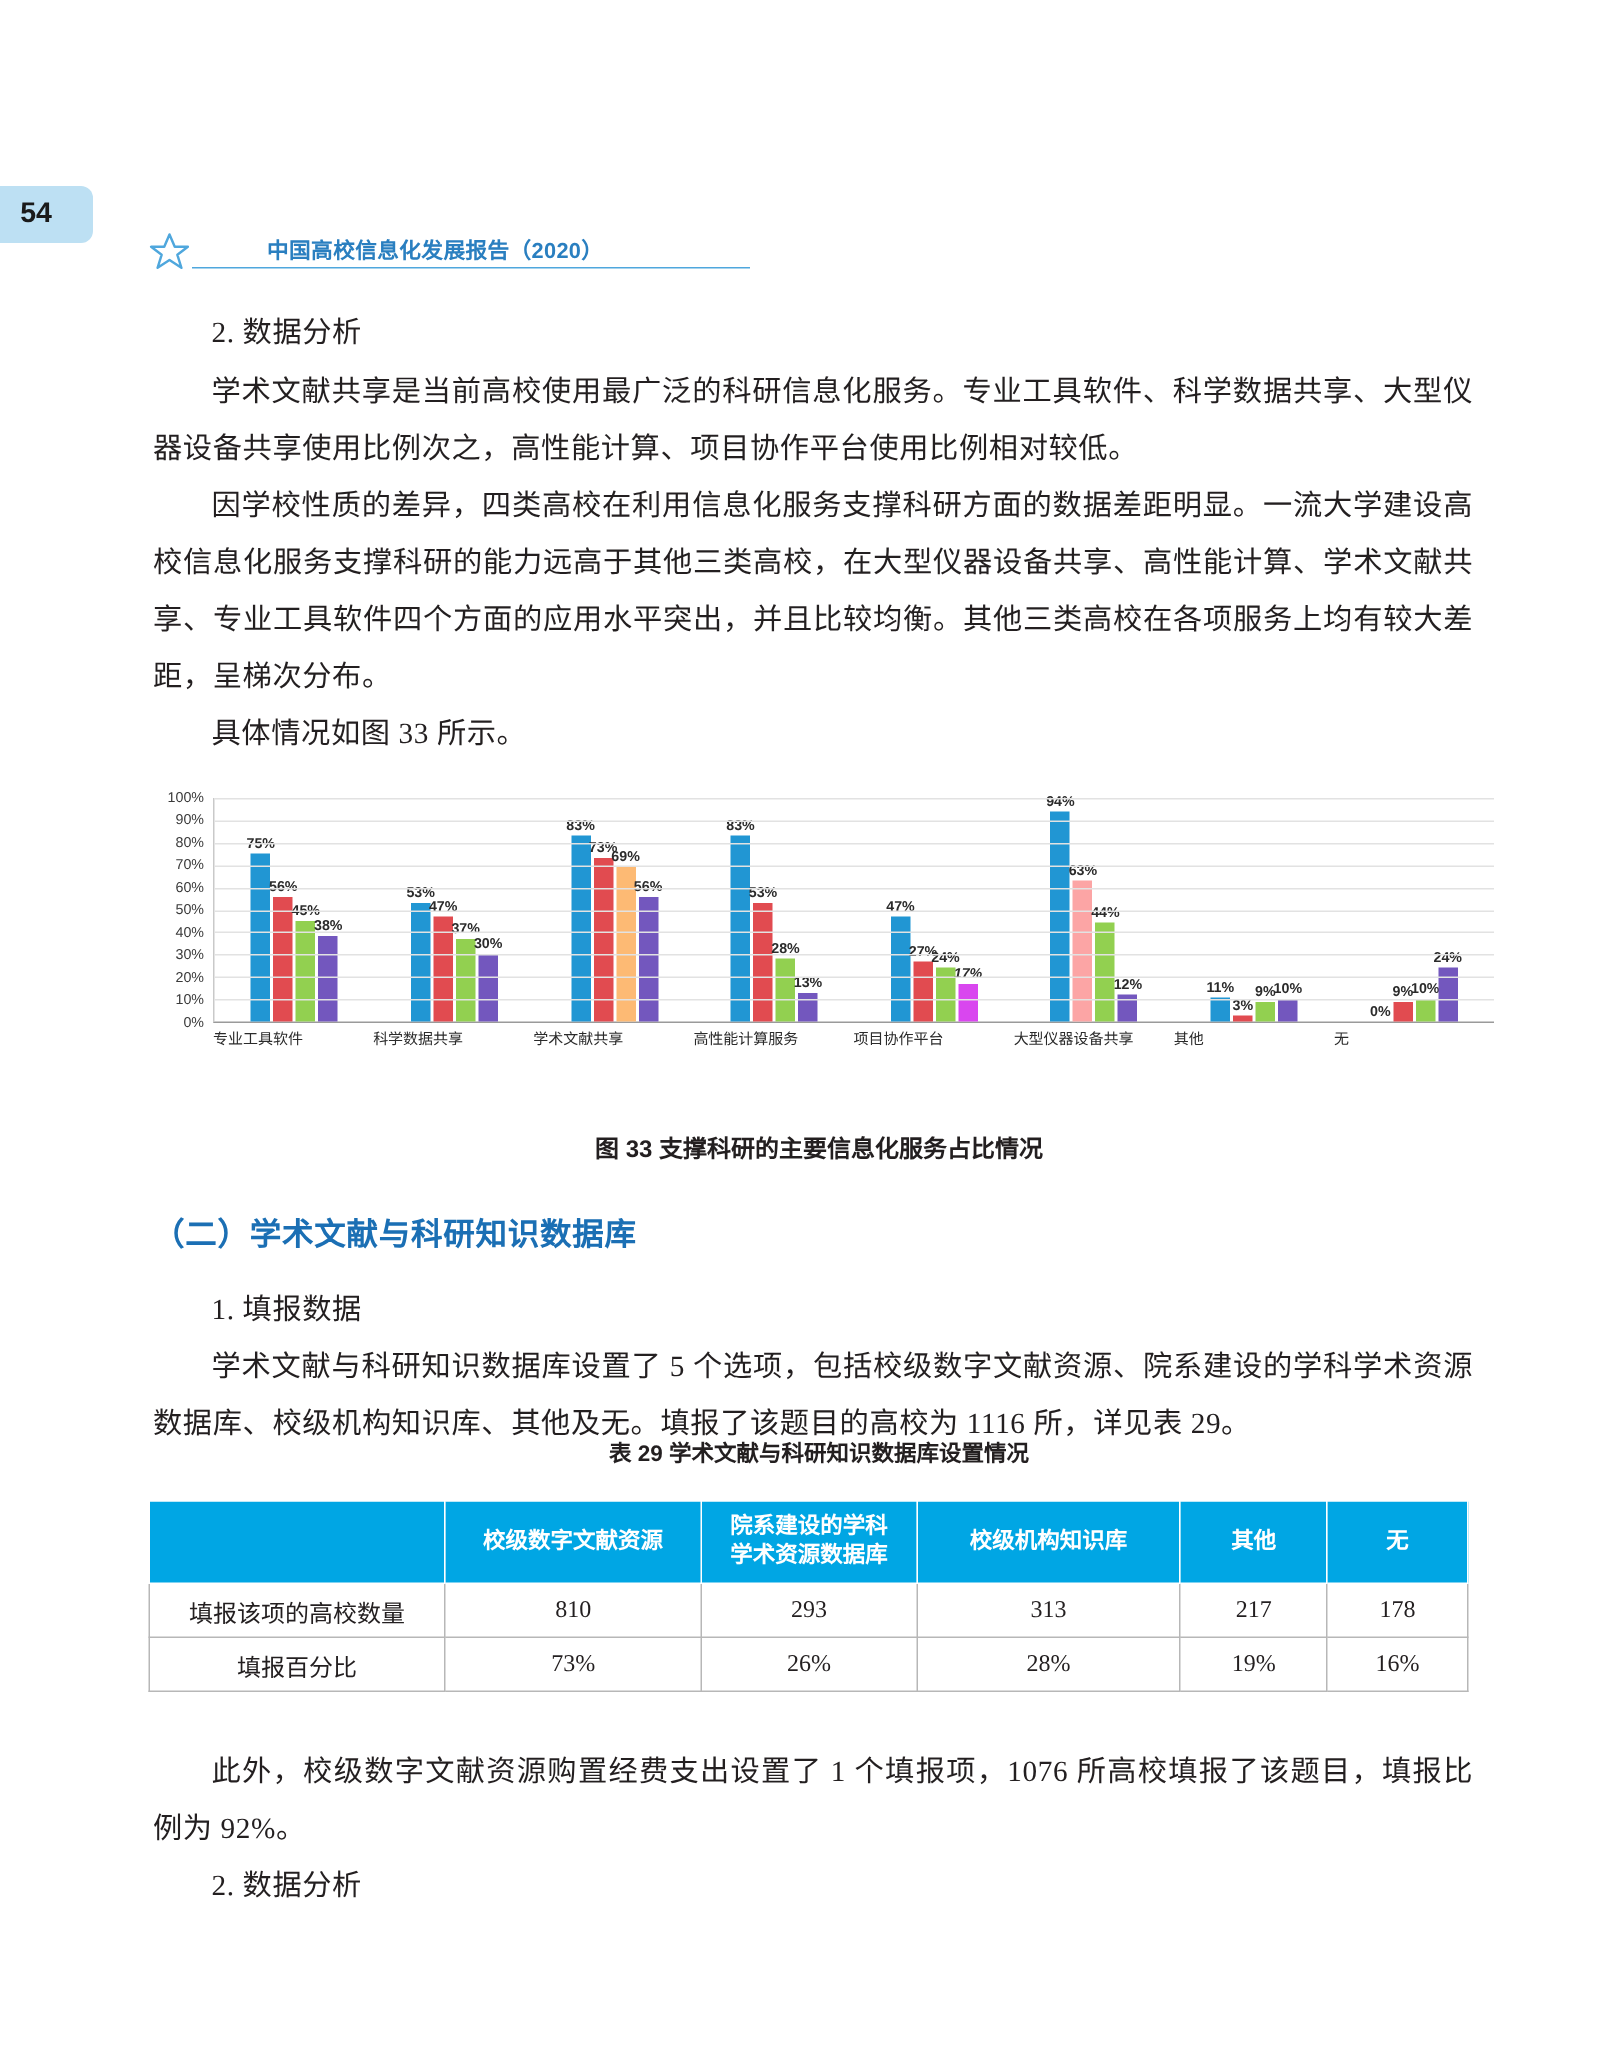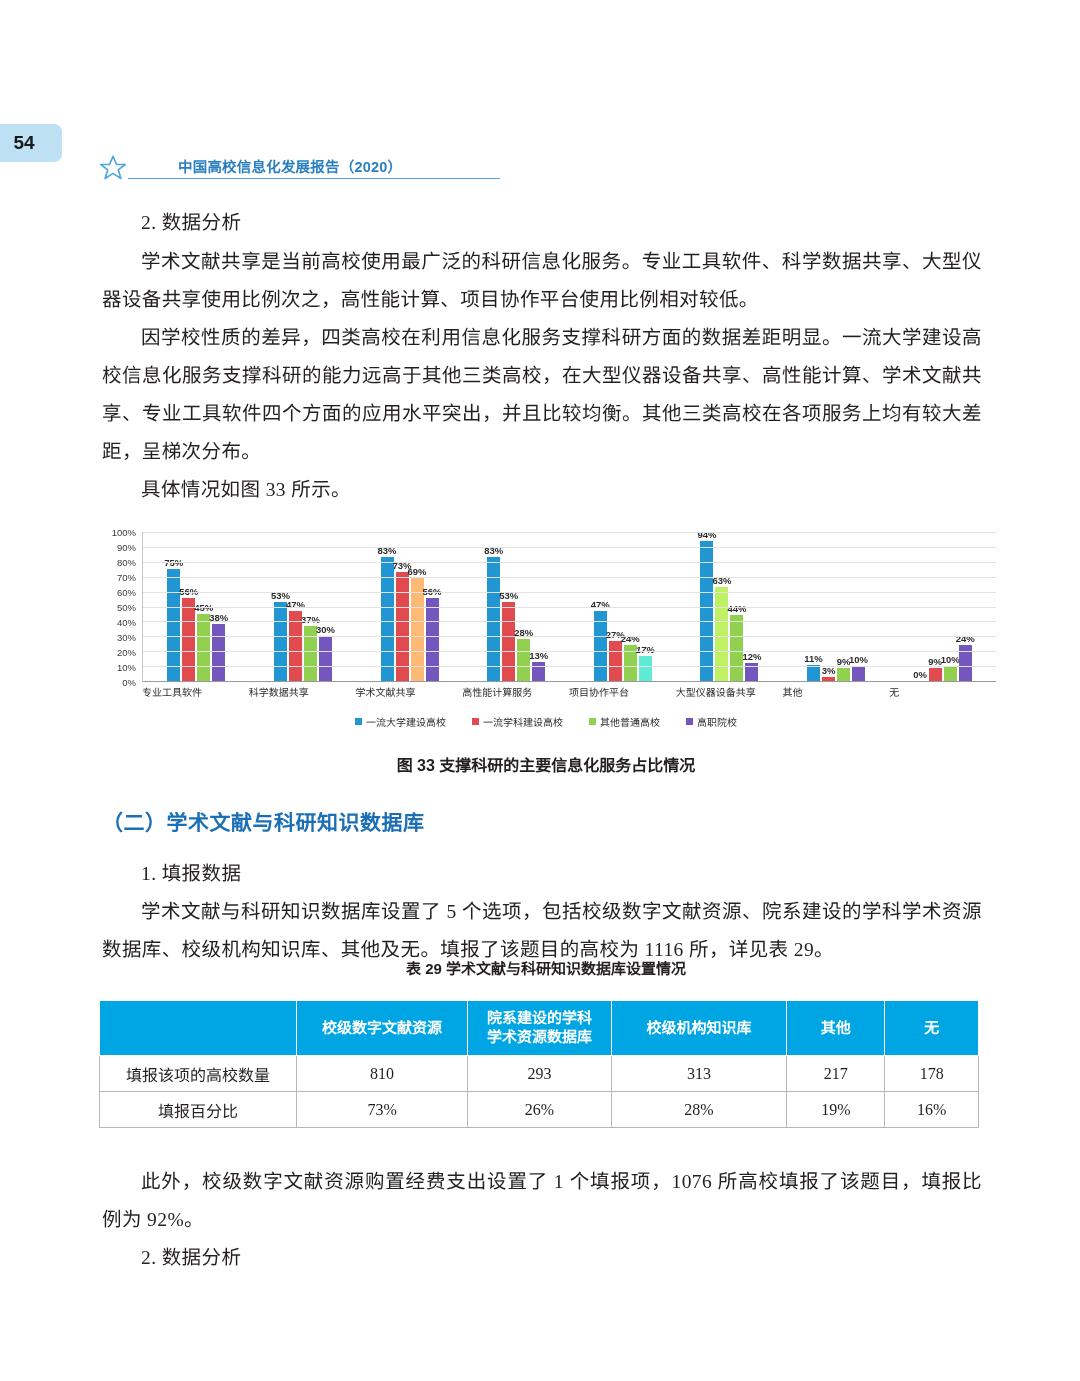"63%" div.bar { background: #bef264 -> #fca5a5 }
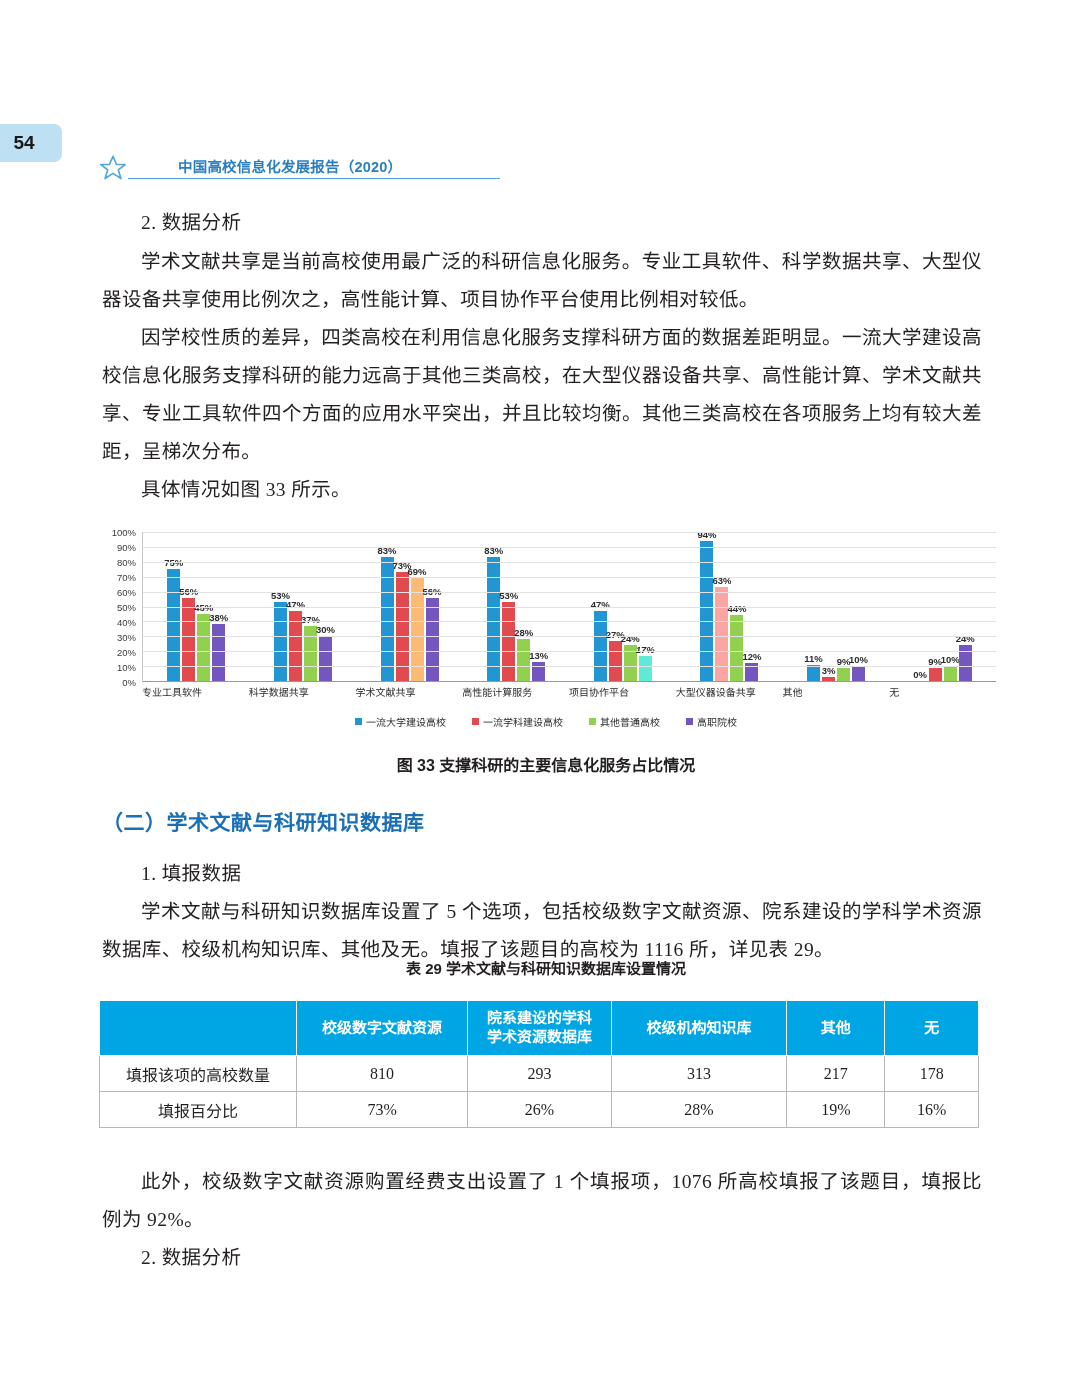"17%" div.bar { background: #5eead4 -> #d946ef }
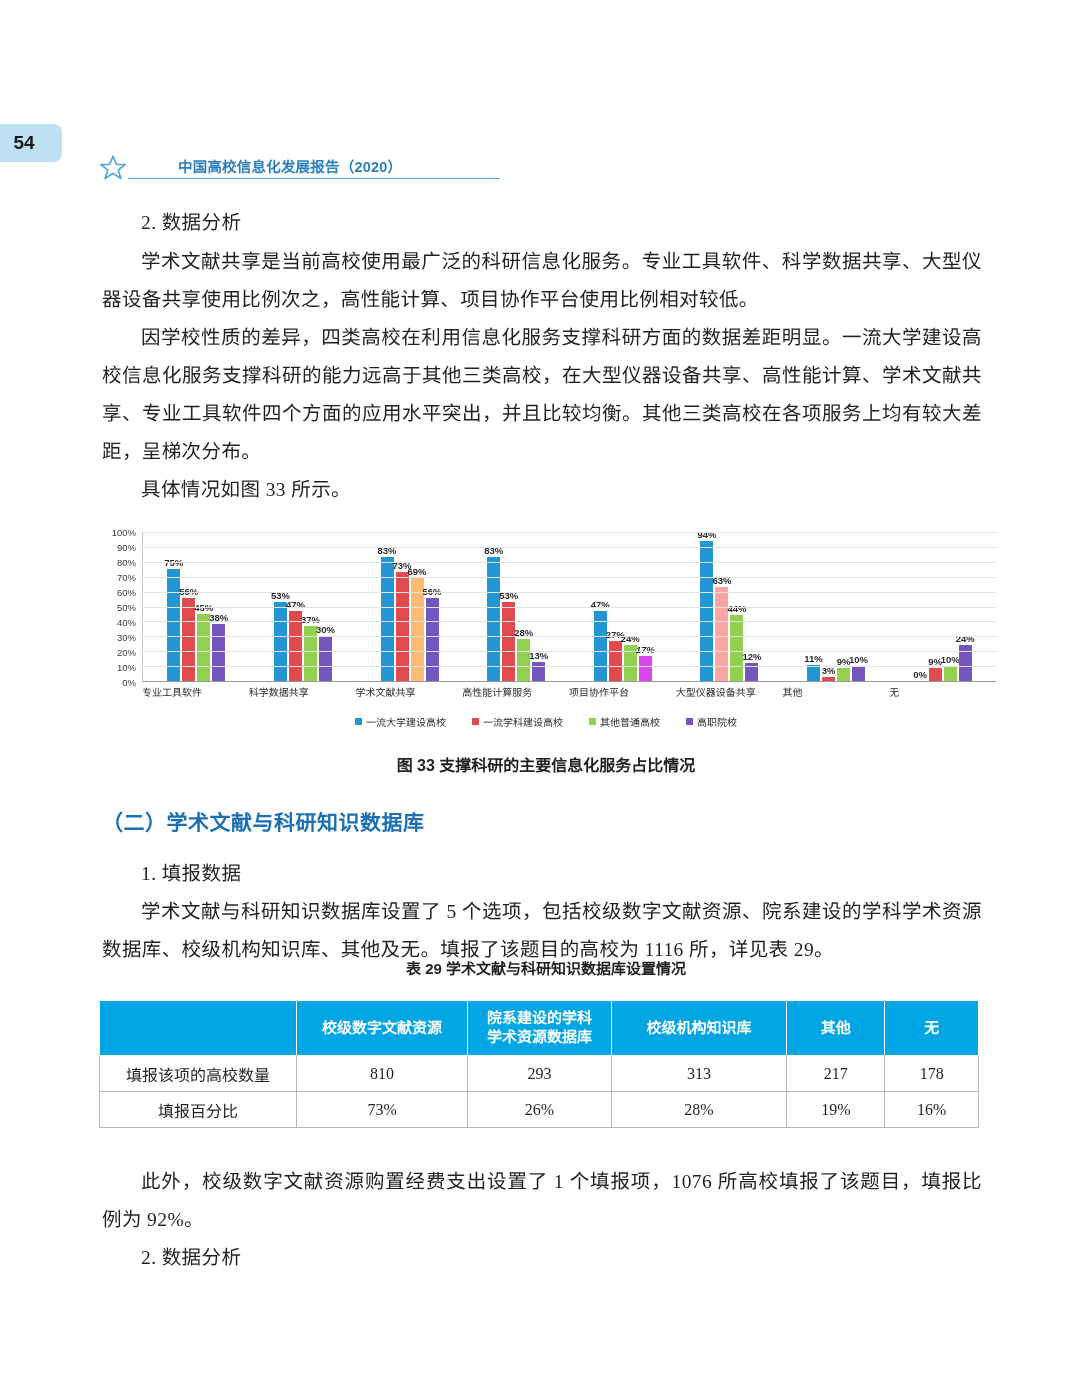"一流大学建设高校" div.legend { html: <div> <div> <span></span> <span>一流大学建设高校</span> </div> <div> <span></span> <span>一流学科建设高校</span> </div> <div> <span></span> <span>其他普通高校</span> </div> <div> <span></span> <span>高职院校</span> </div> </div> -> none }
